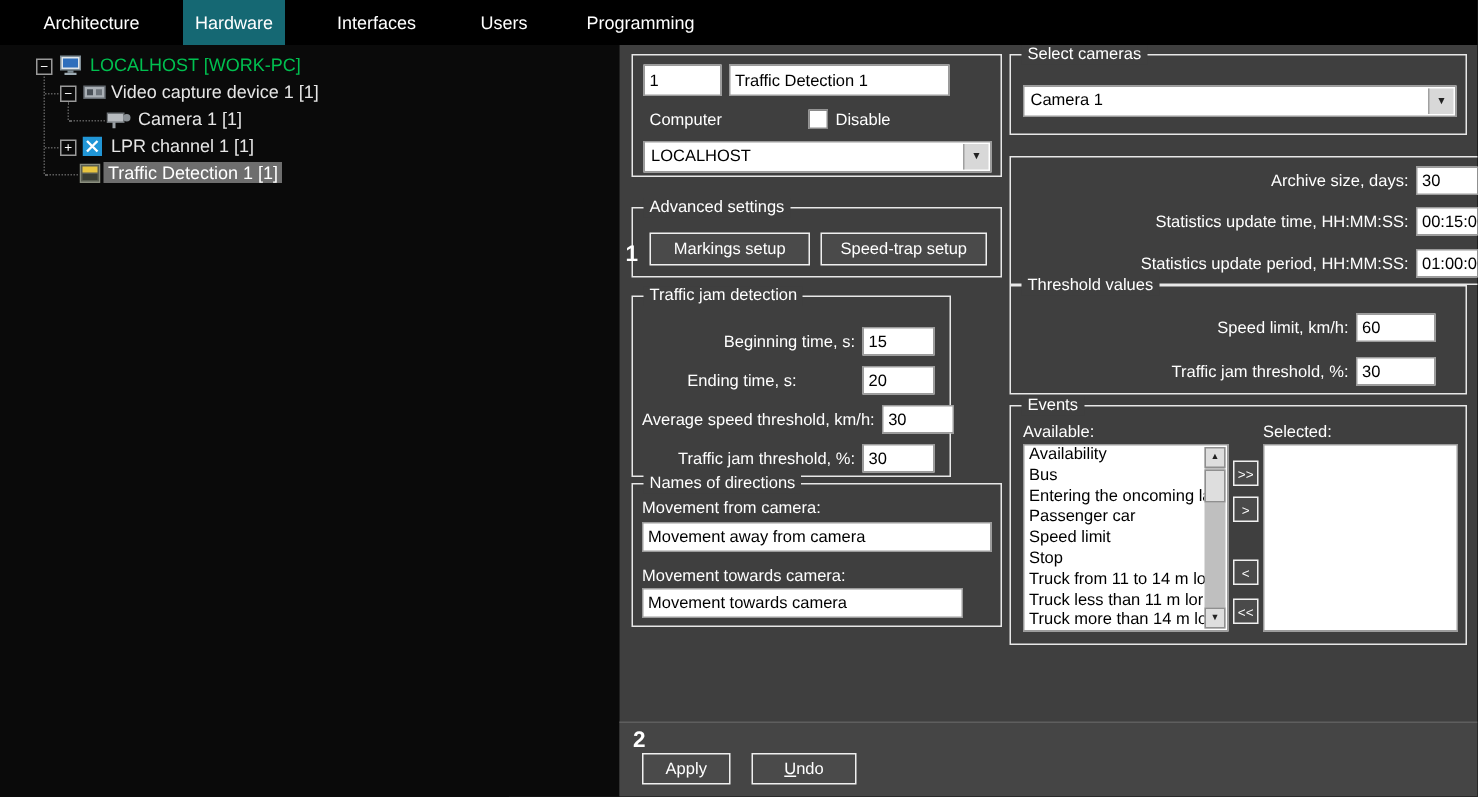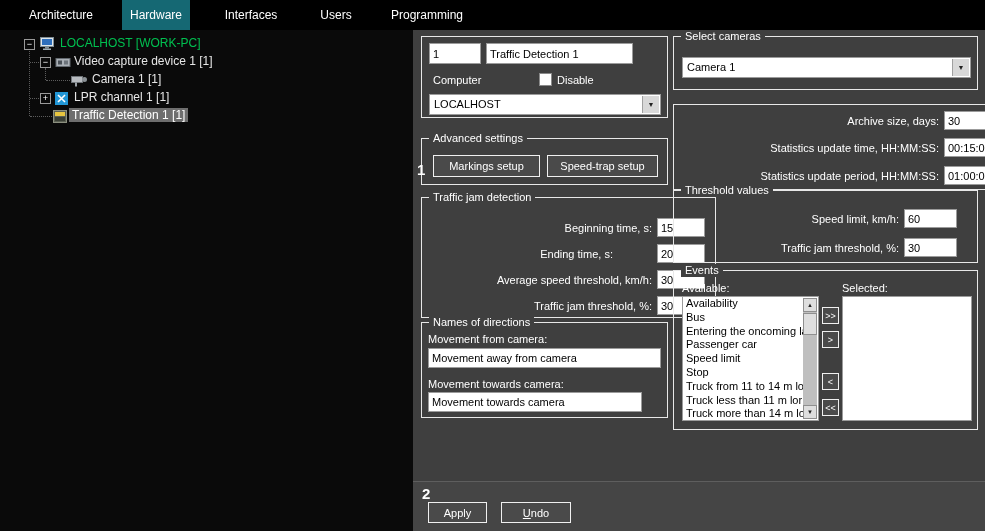"Traffic jam detection" .gb-jam { width: 295px -> 213px }
